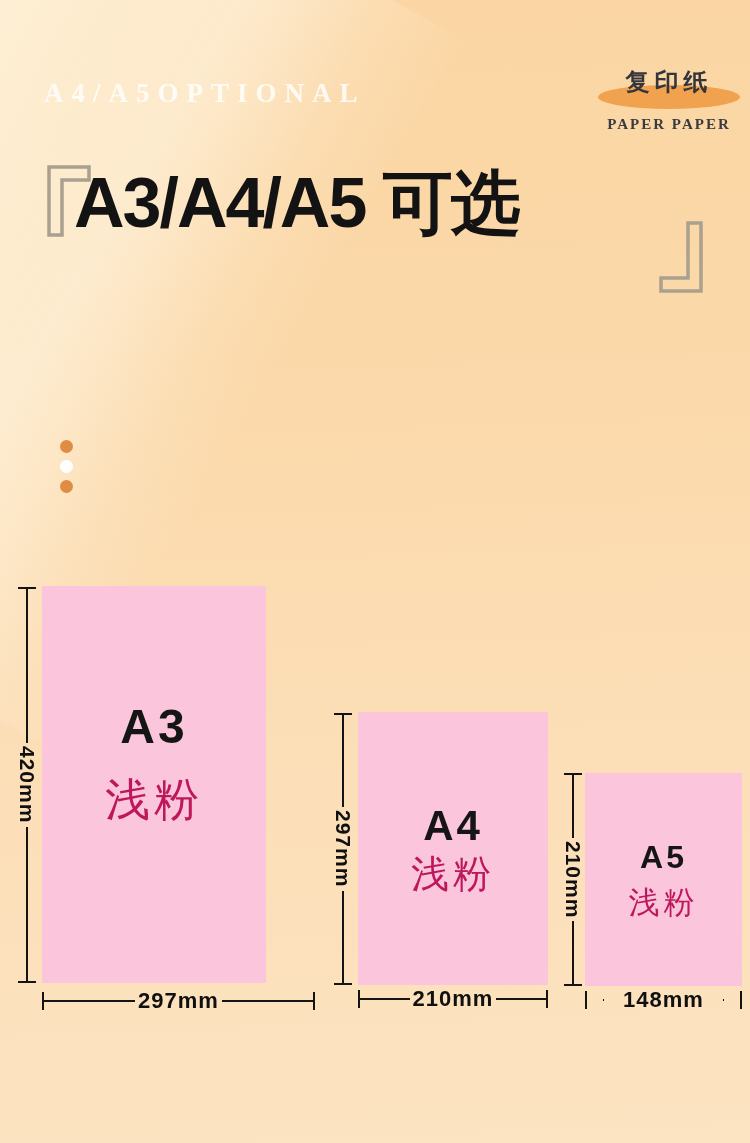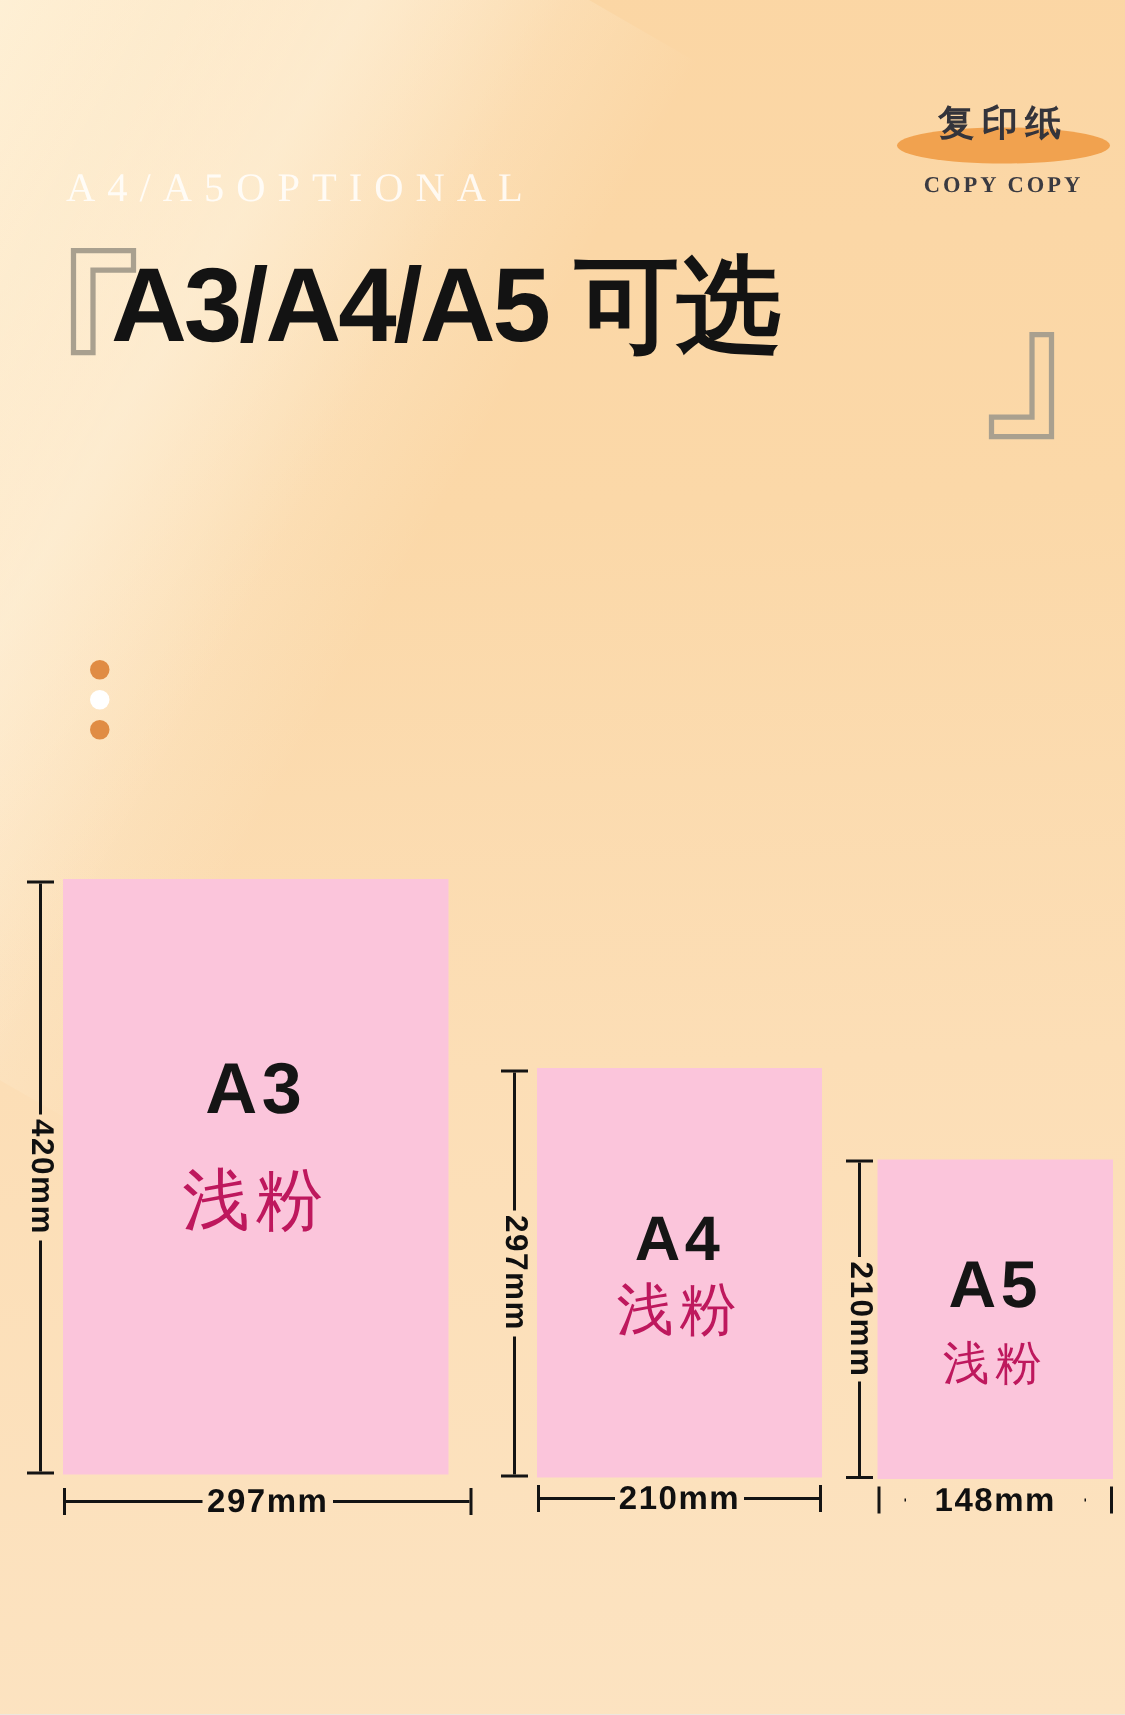"A4/A5OPTIONAL" .watermark { font-weight: 400 -> 700; margin-top: 32px -> none }
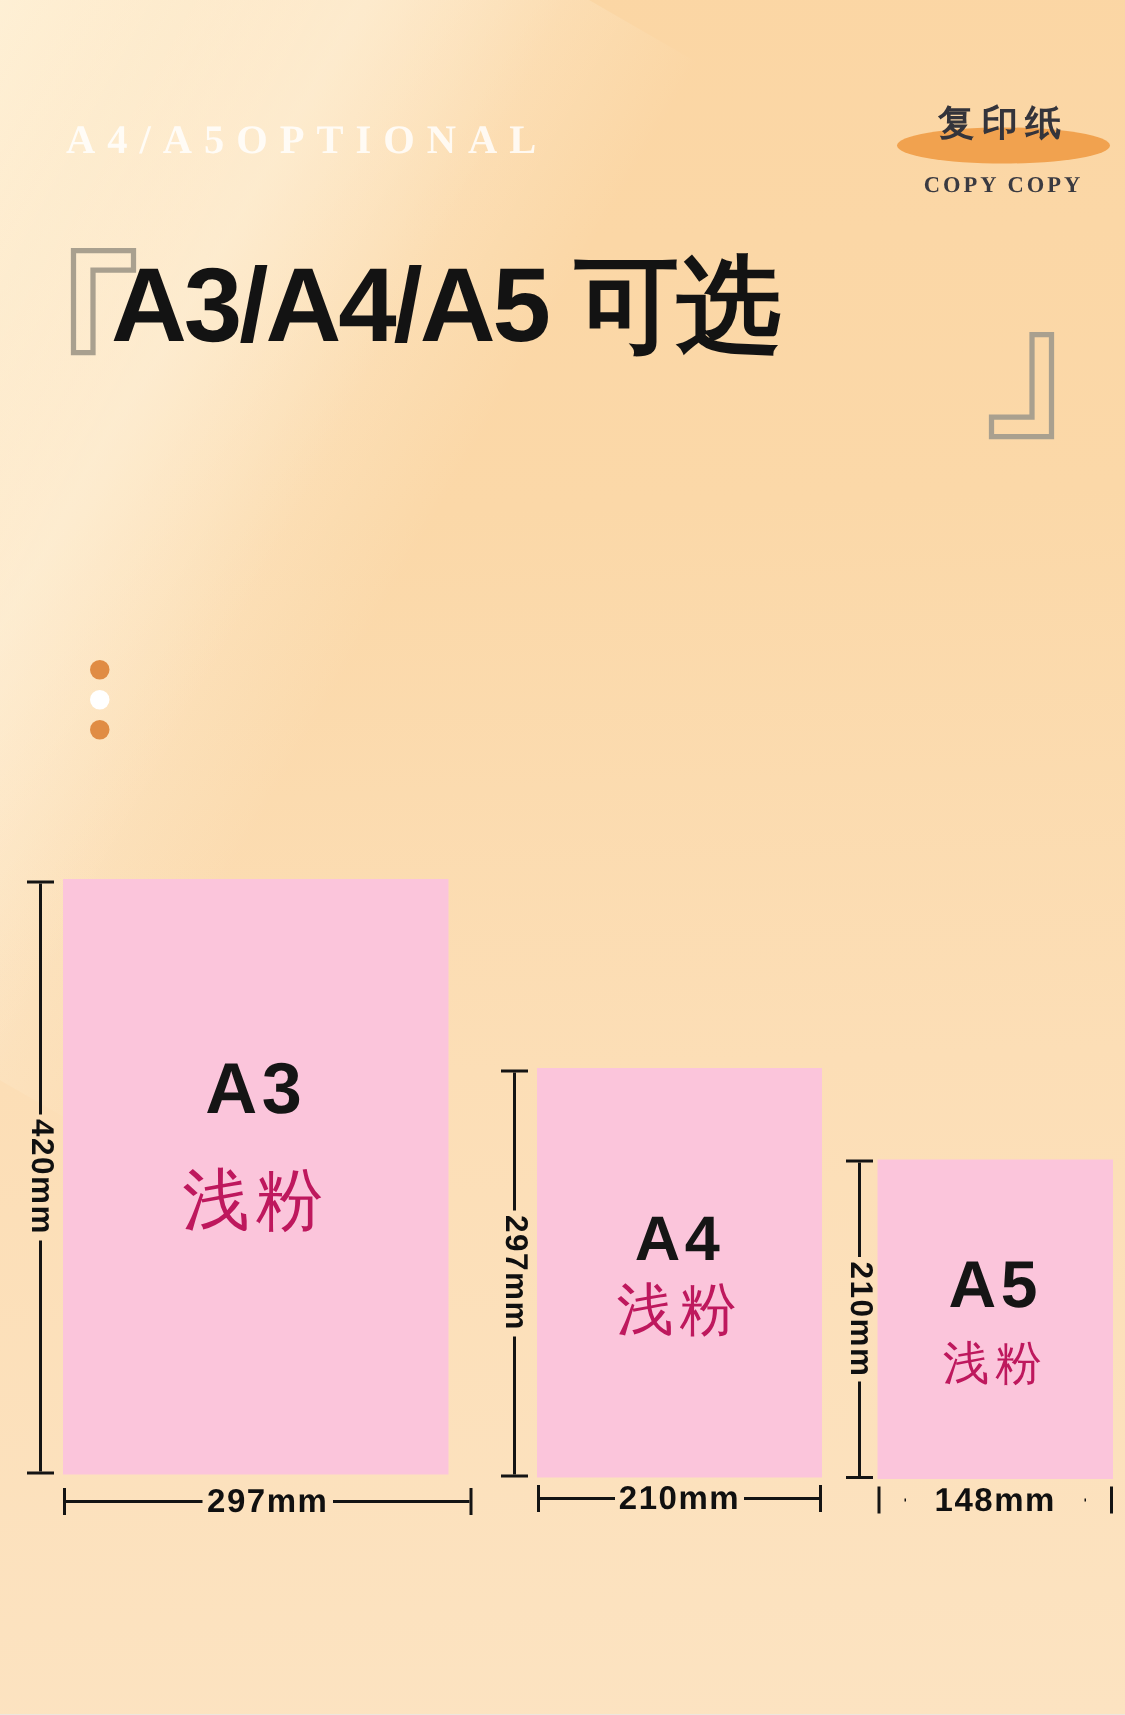"COPY COPY" div.badge-sub { text: COPY COPY -> PAPER PAPER }
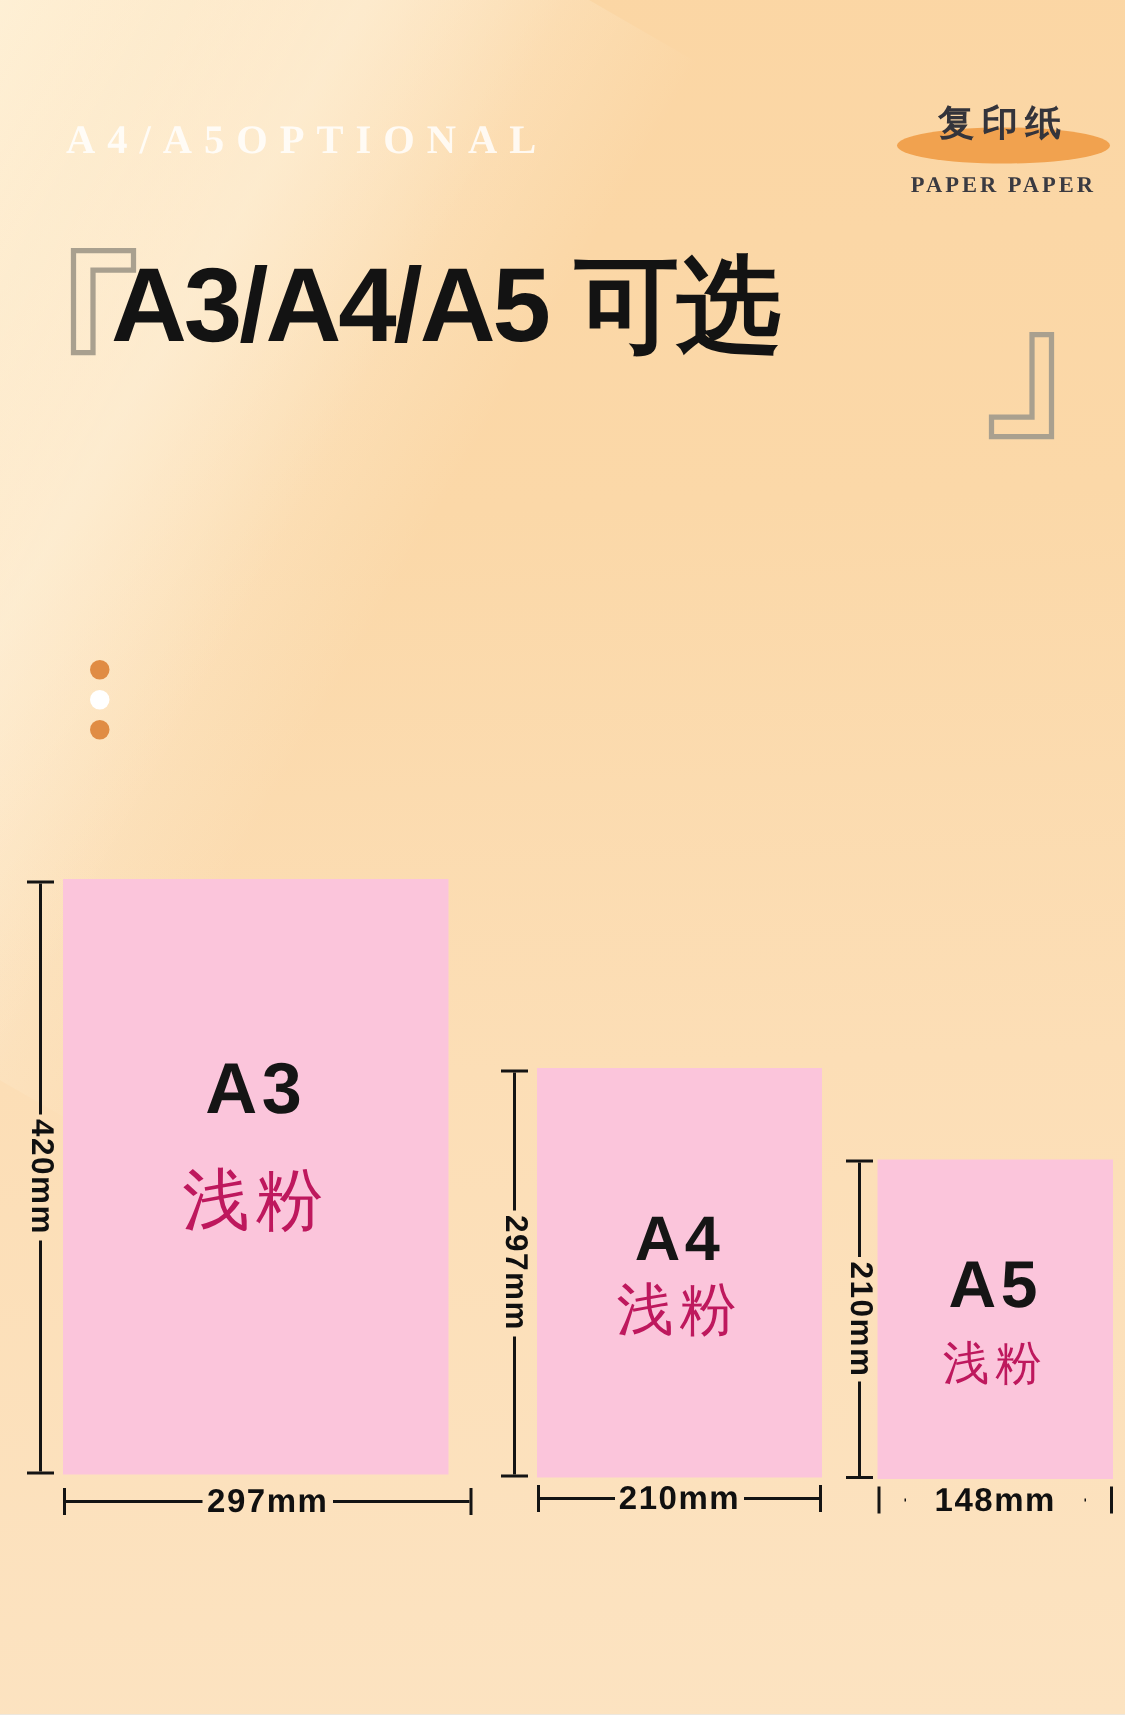"A3" .paper.a3 { width: 257px -> 224px }
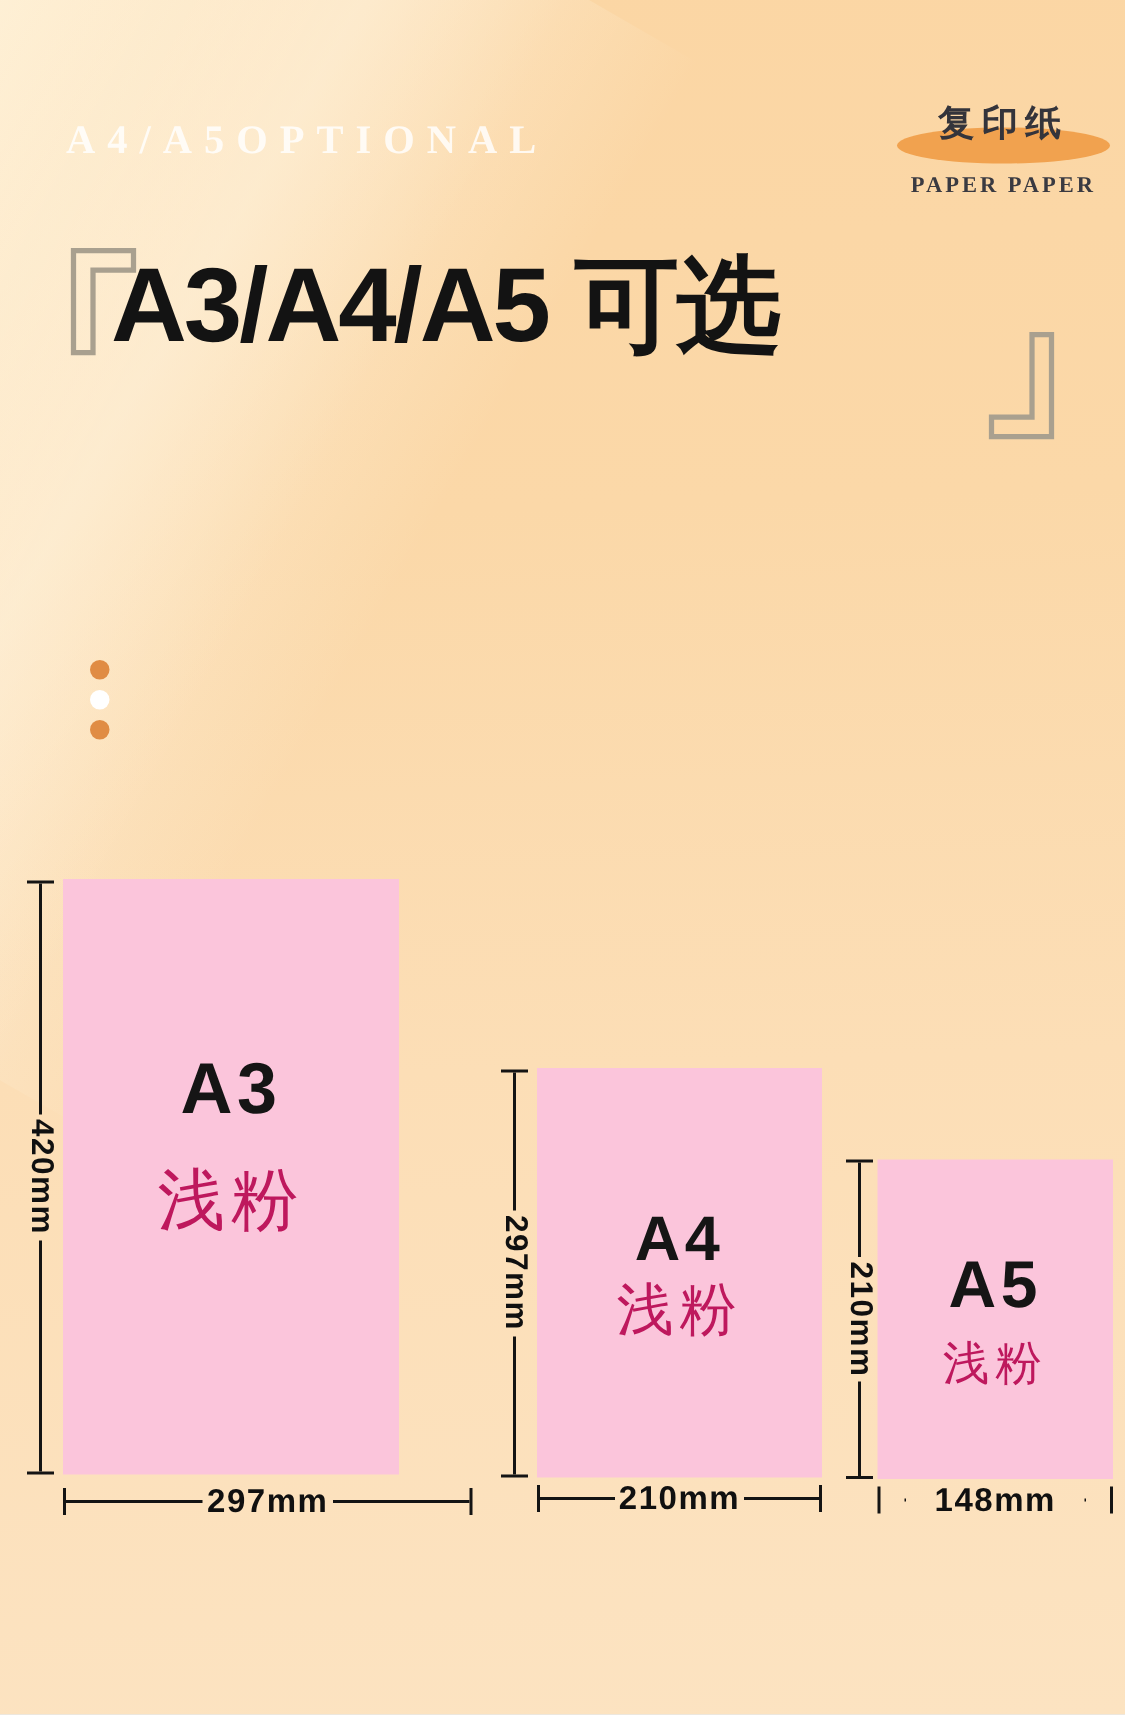"A5" .a5 .size-label { font-size: 44px -> 32px }
